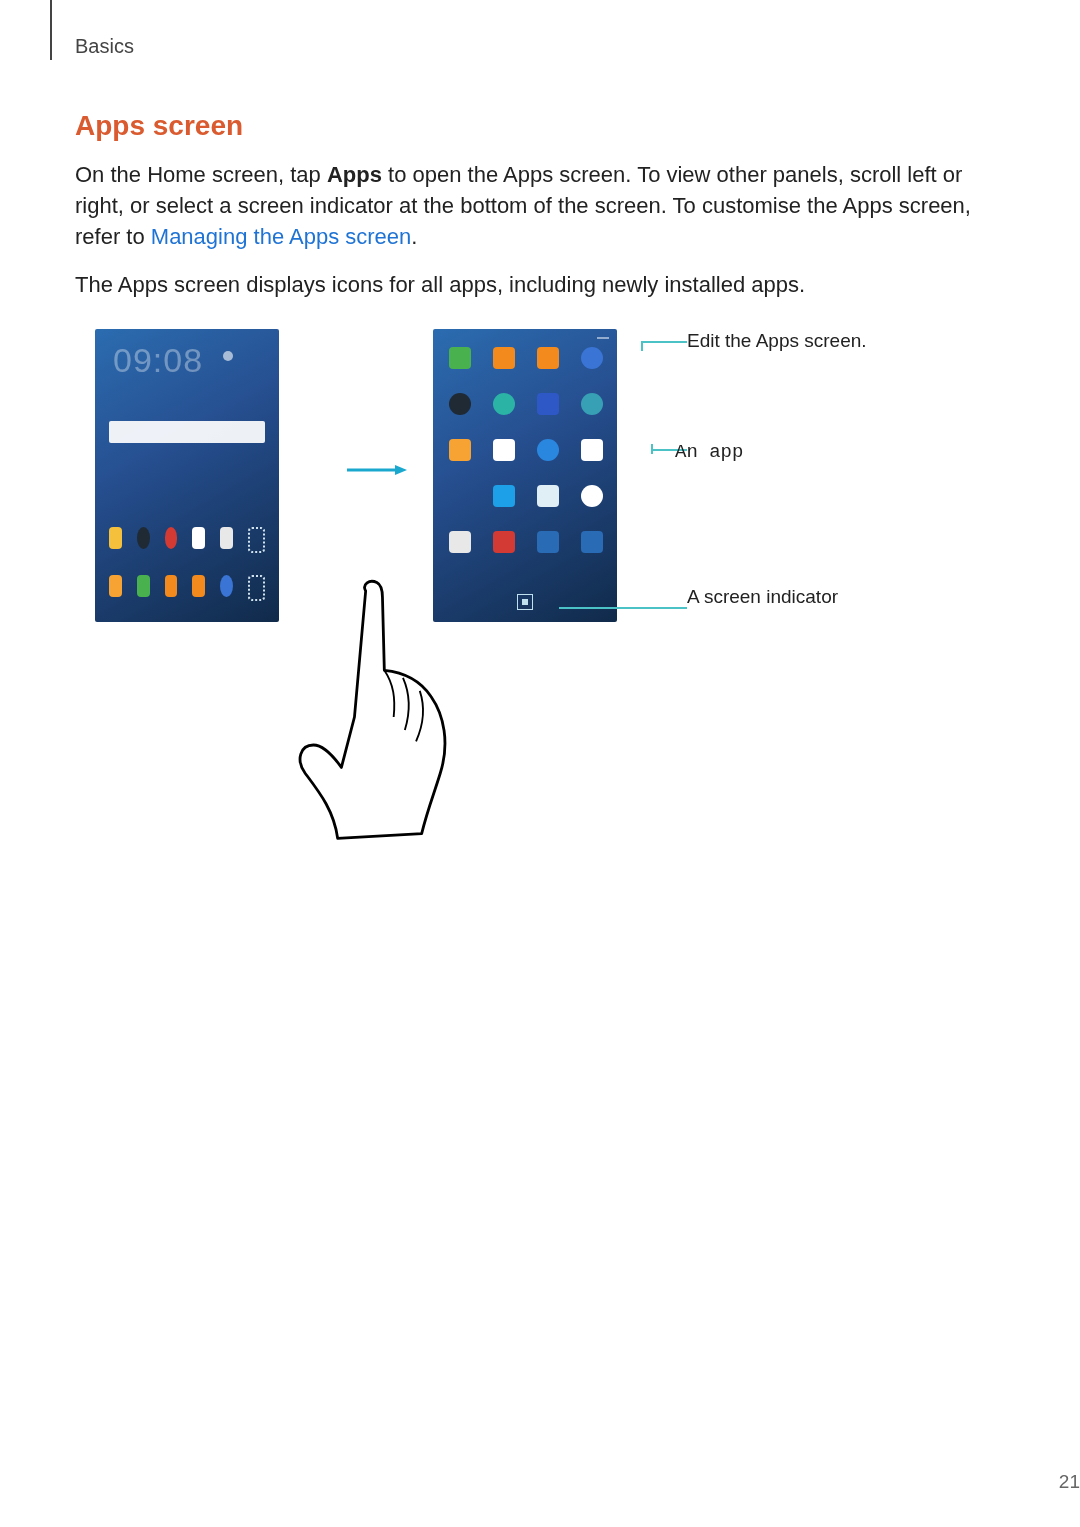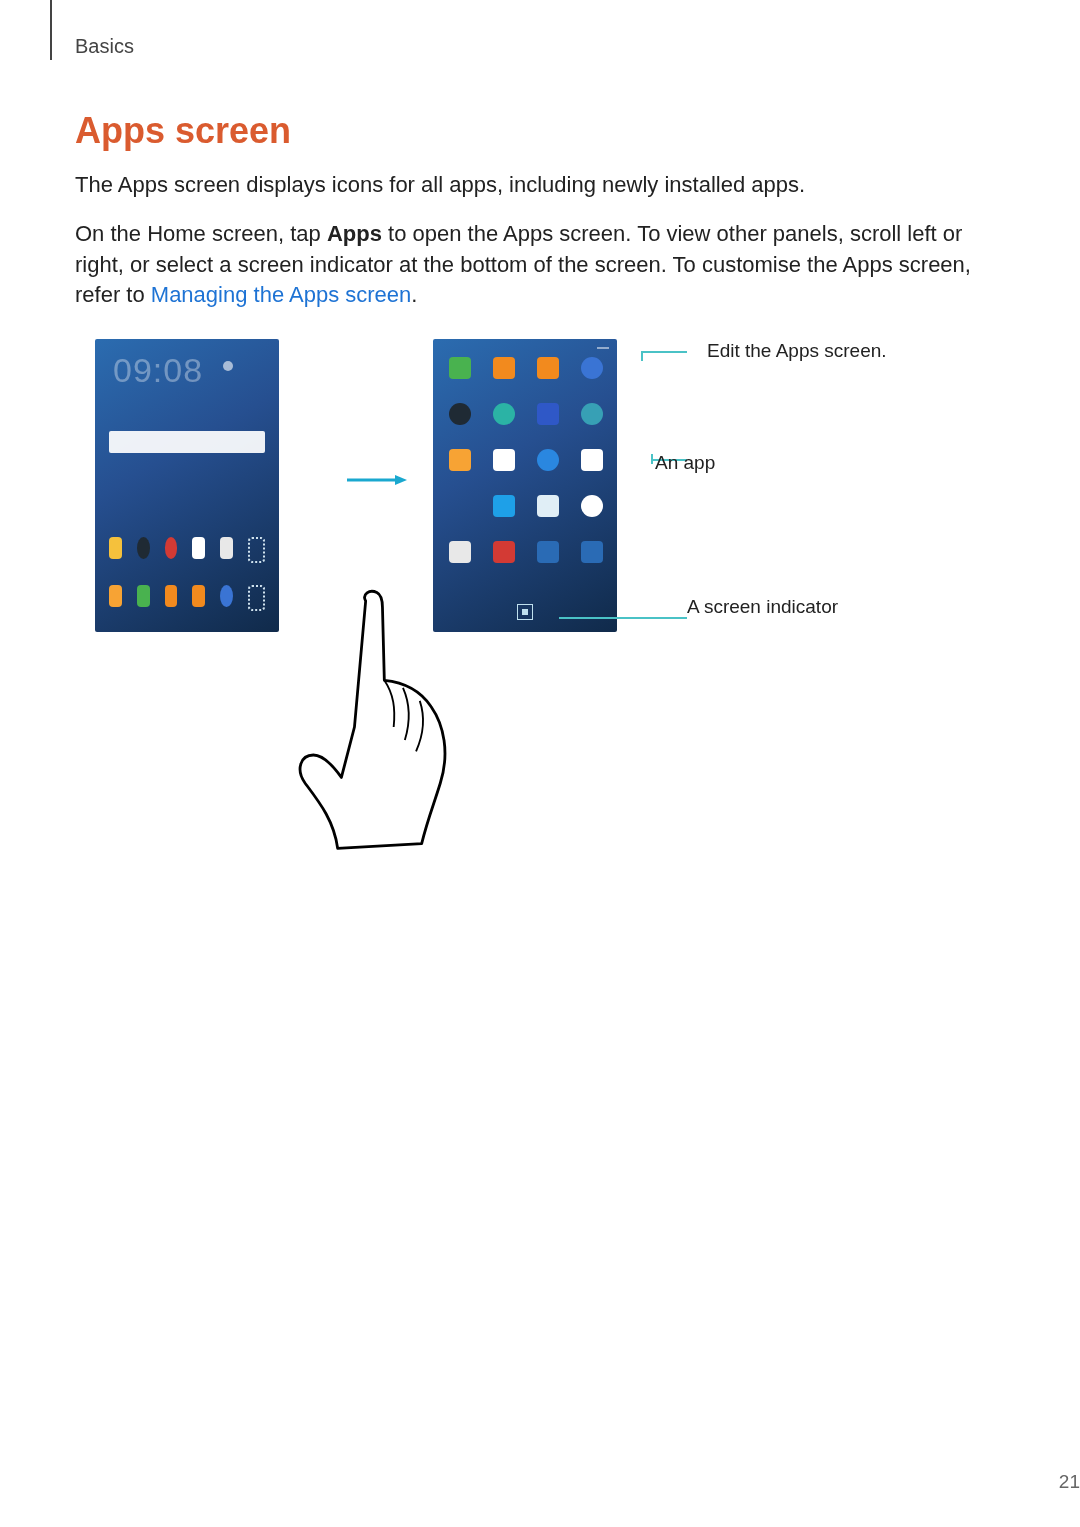"Apps screen" .section-title { font-size: 36px -> 28px }
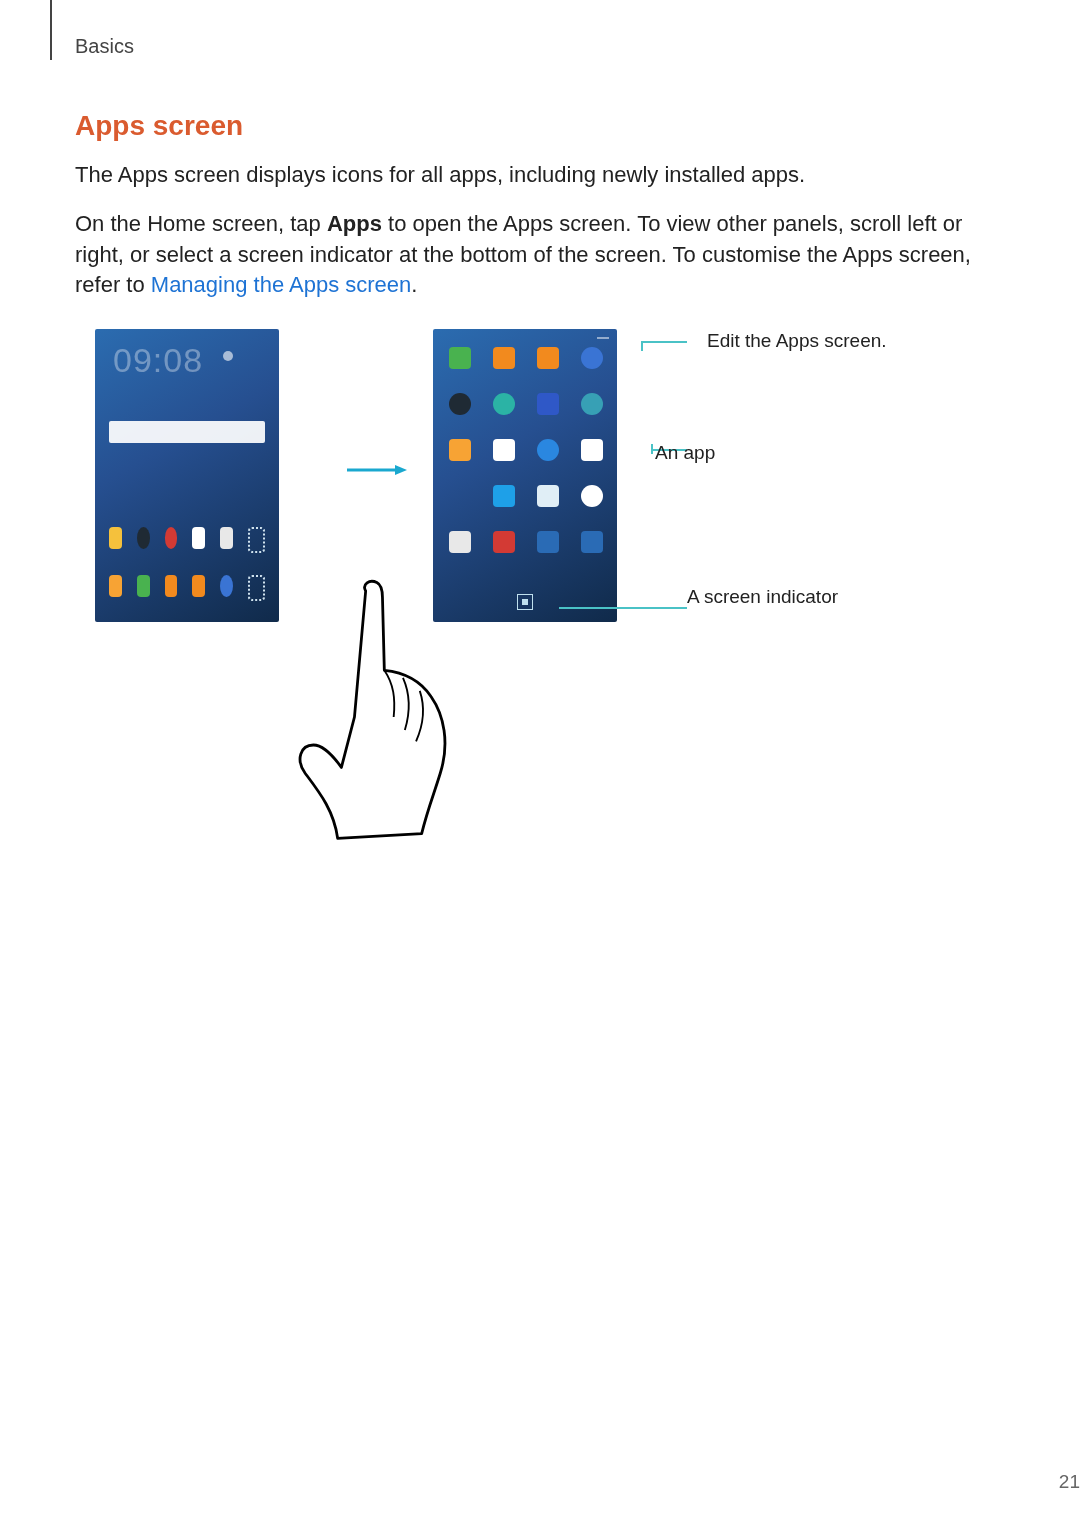"The Apps screen displays icons" div.body-text { order: before "On the Home screen, tap" -> after "On the Home screen, tap" }
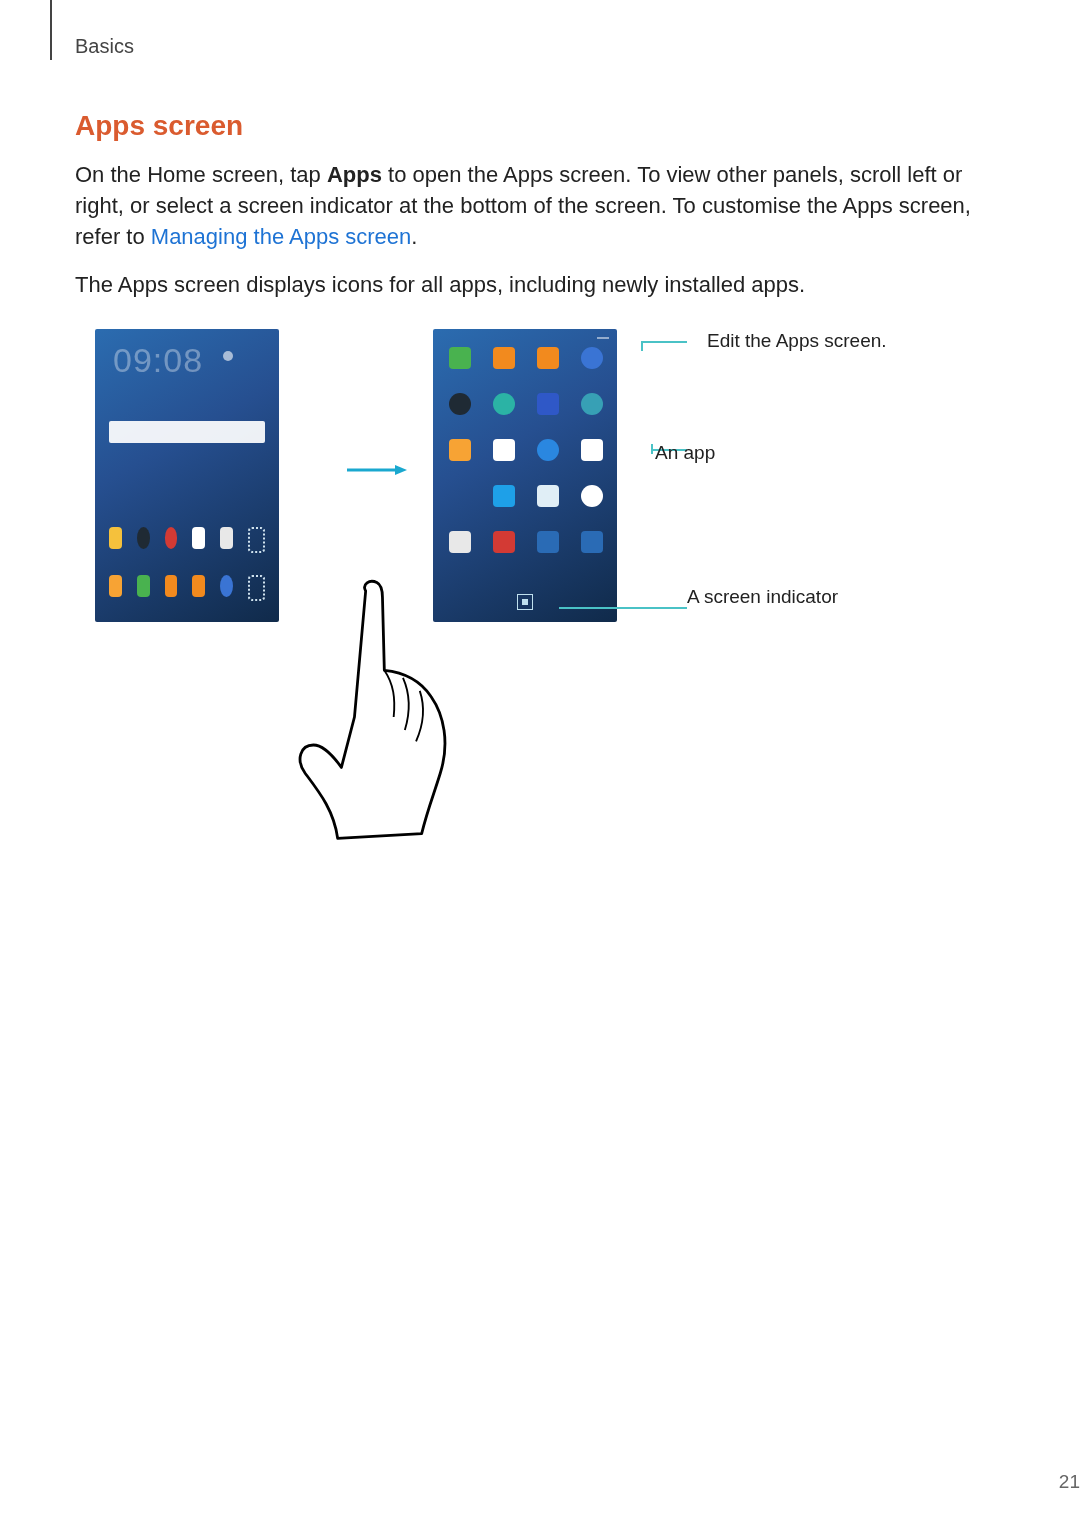"Edit the Apps screen." .callout.edit { left: 632px -> 612px }
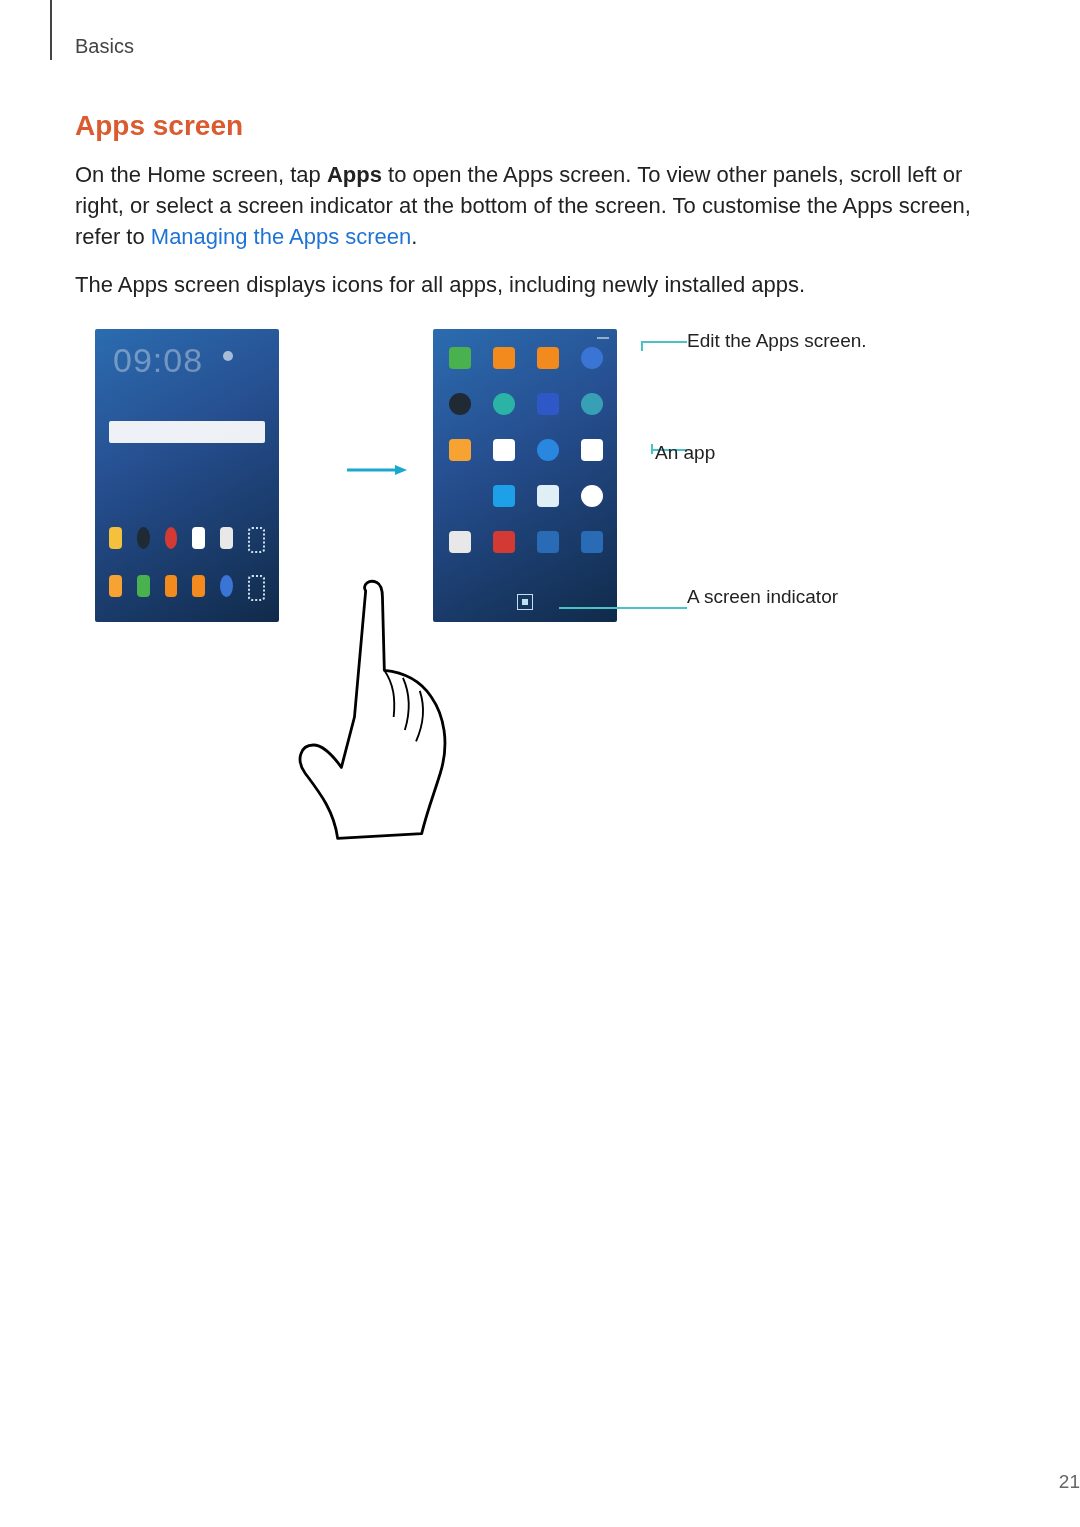"An app" .callout.app { font-family: none -> Liberation Mono, monospace; left: 580px -> 600px }
